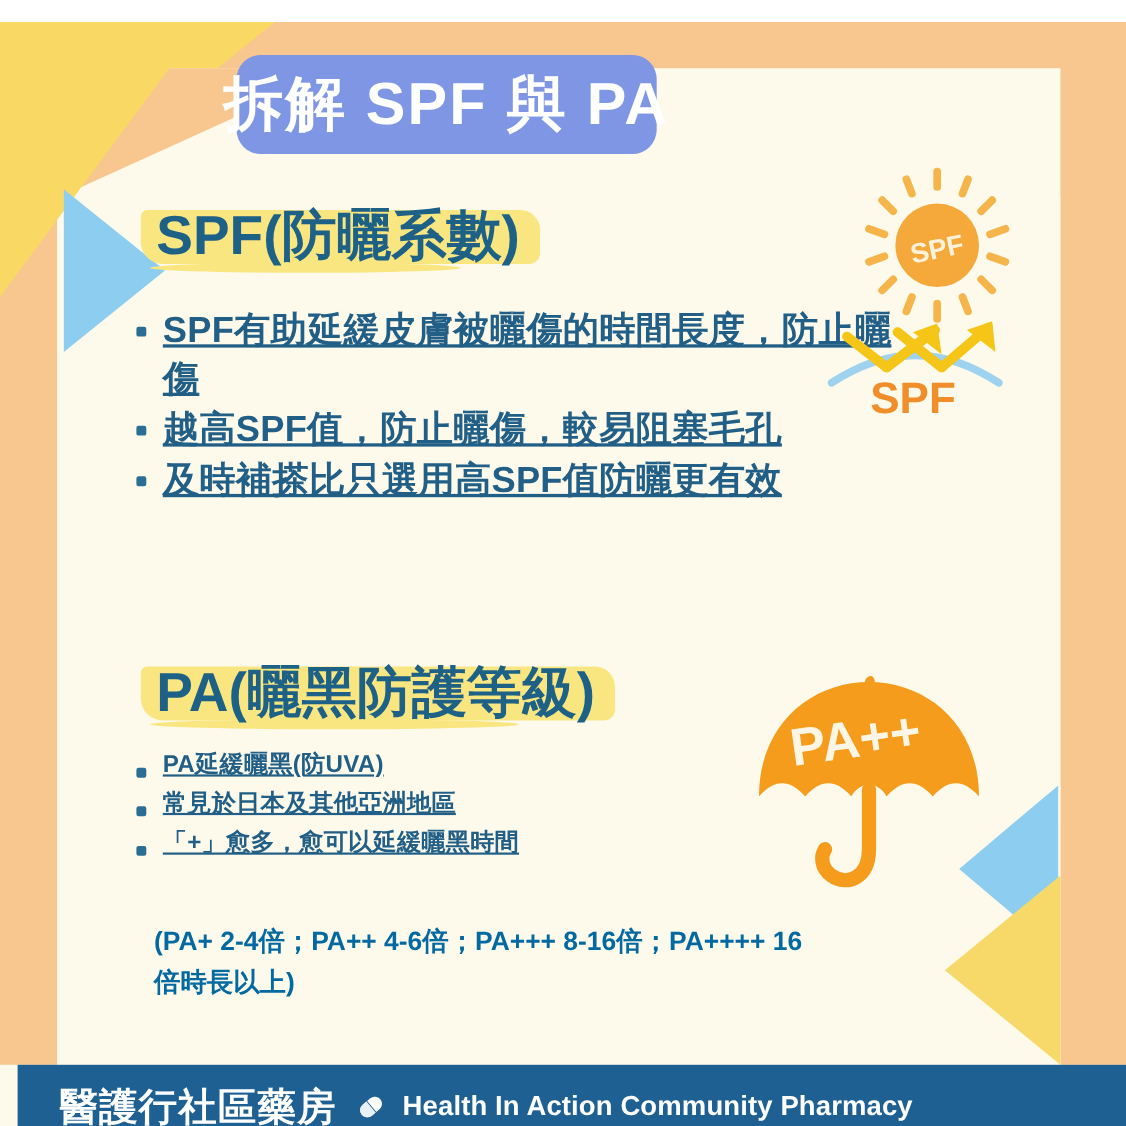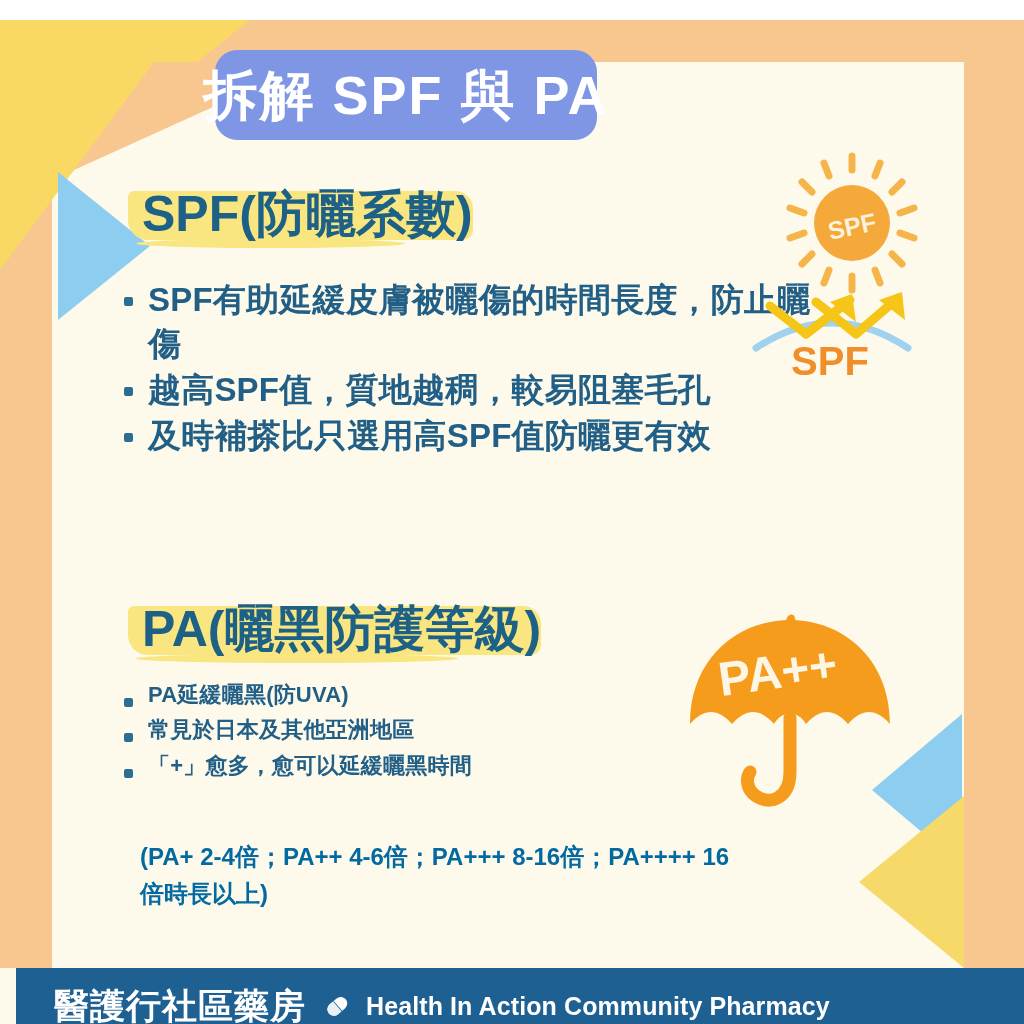"SPF(防曬系數)" .section-heading { padding: 2px 0 4px 14px -> 2px 18px 4px 14px }
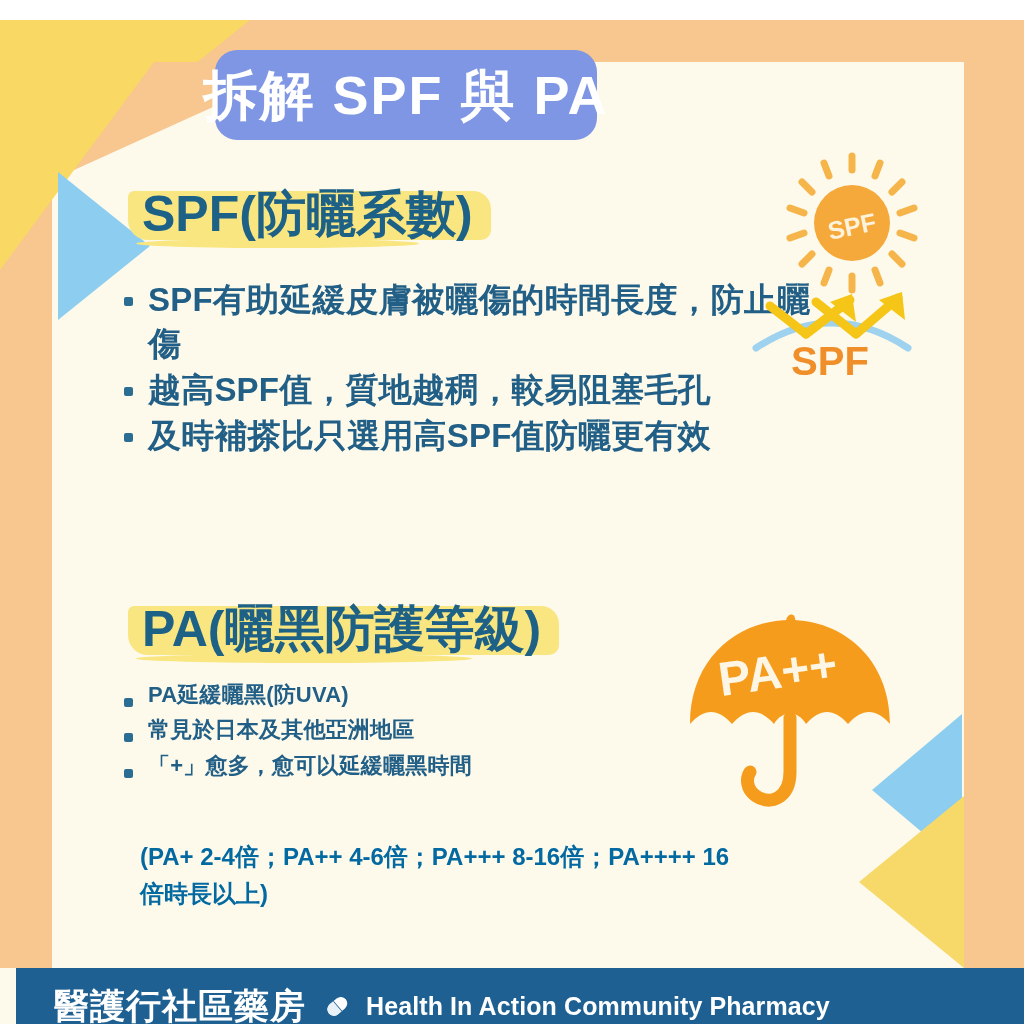"SPF有助延緩皮膚被曬傷的時間長度，防止曬傷" .bullet-item { text-decoration: none -> underline }
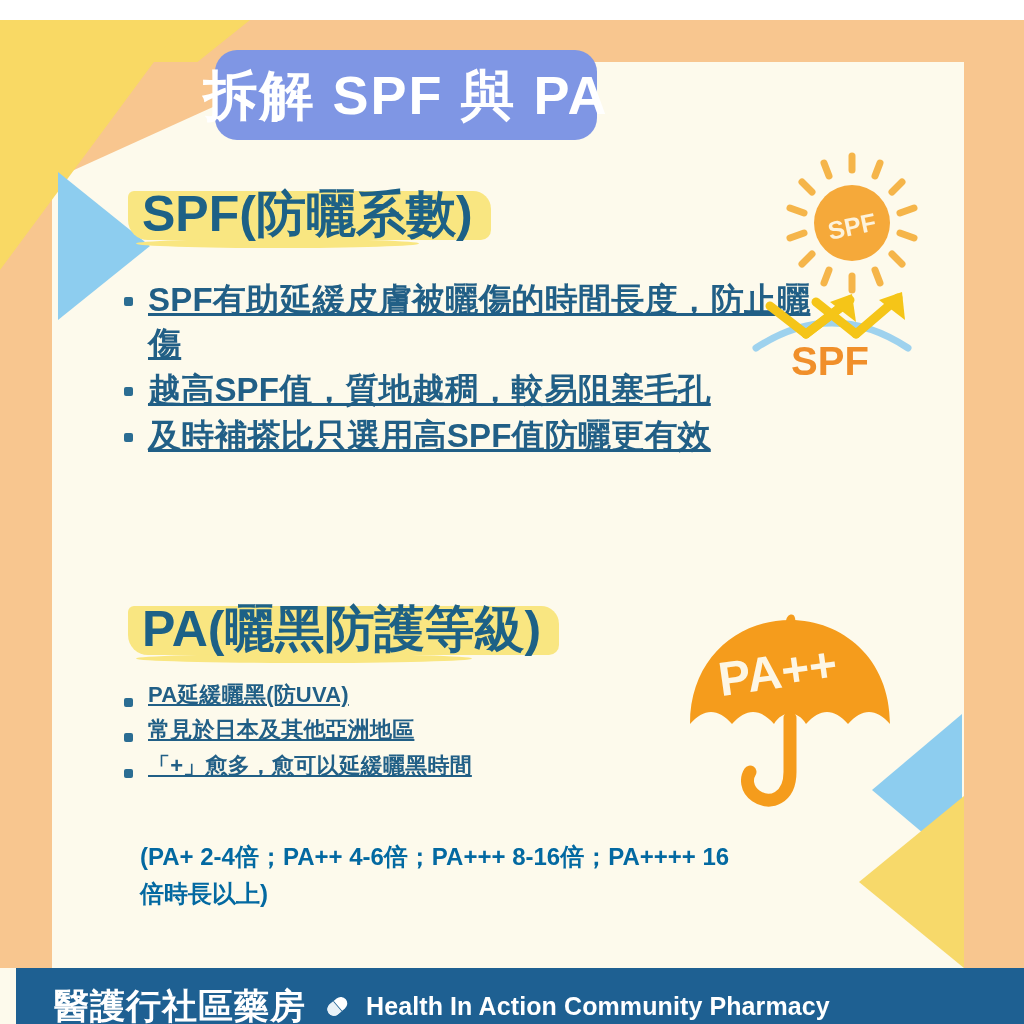"越高SPF值，質地越稠，較易阻塞毛孔" li.bullet-item { text: 質地越稠 -> 防止曬傷 }
